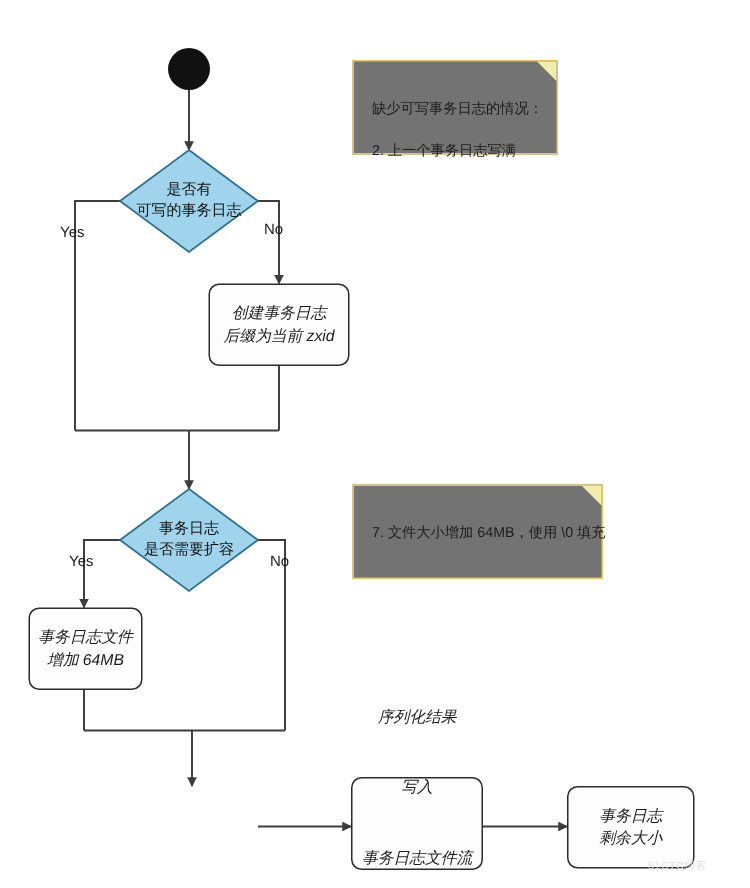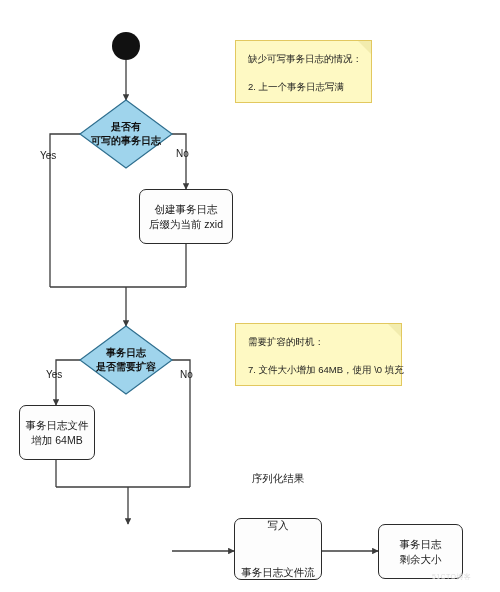"缺少可写事务日志的情况：" .note { background: #fef9c3 -> #737373; padding: 10px 10px 9px 12px -> 24px 10px 9px 12px }
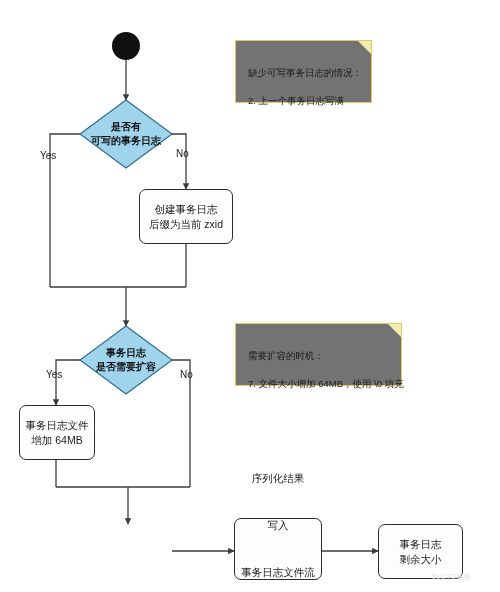"是否有" .decision-label { font-weight: bold -> none }
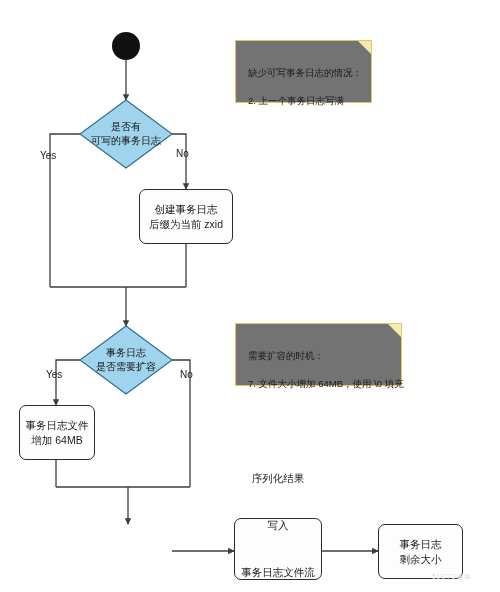"创建事务日志" .node { font-style: none -> italic }
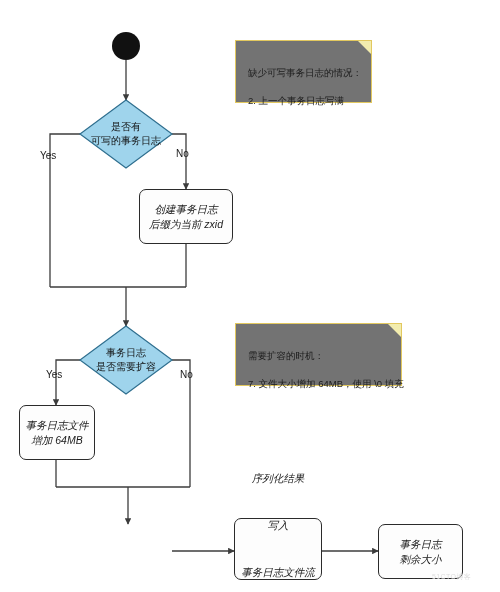"需要扩容的时机：" span.note-title { html: <span>需要扩容的时机：</span> -> none }
